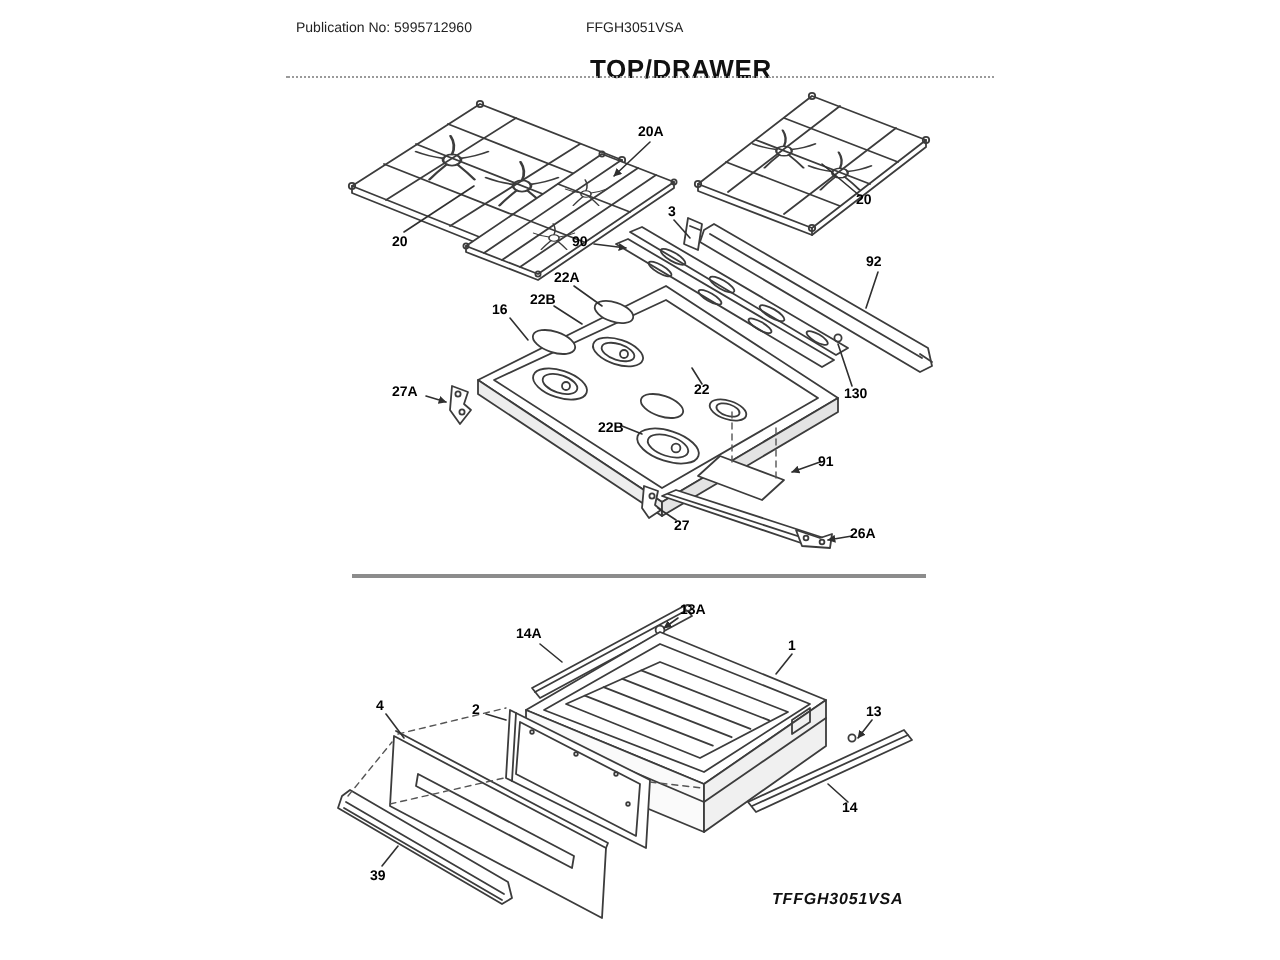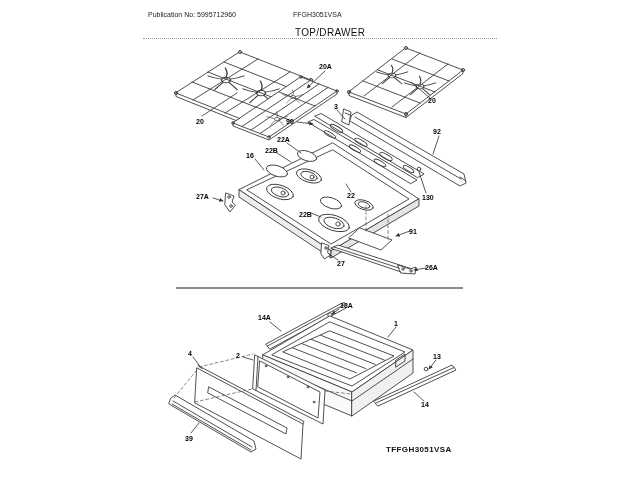"TOP/DRAWER" .hdr-title { font-size: 10px -> 13px; font-weight: normal -> bold }
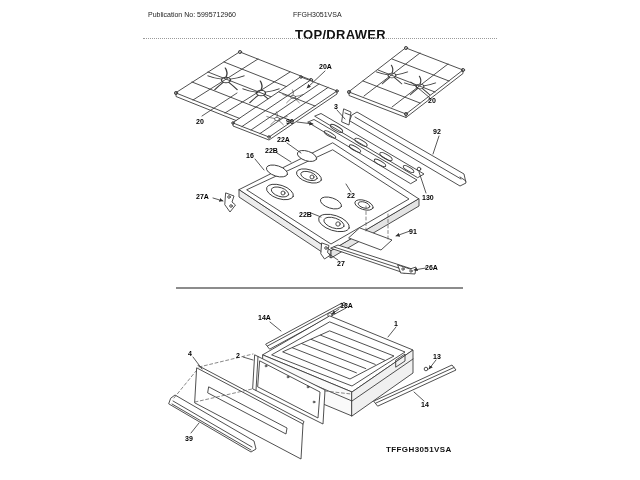"TFFGH3051VSA" .ftr-text { font-style: none -> italic }
